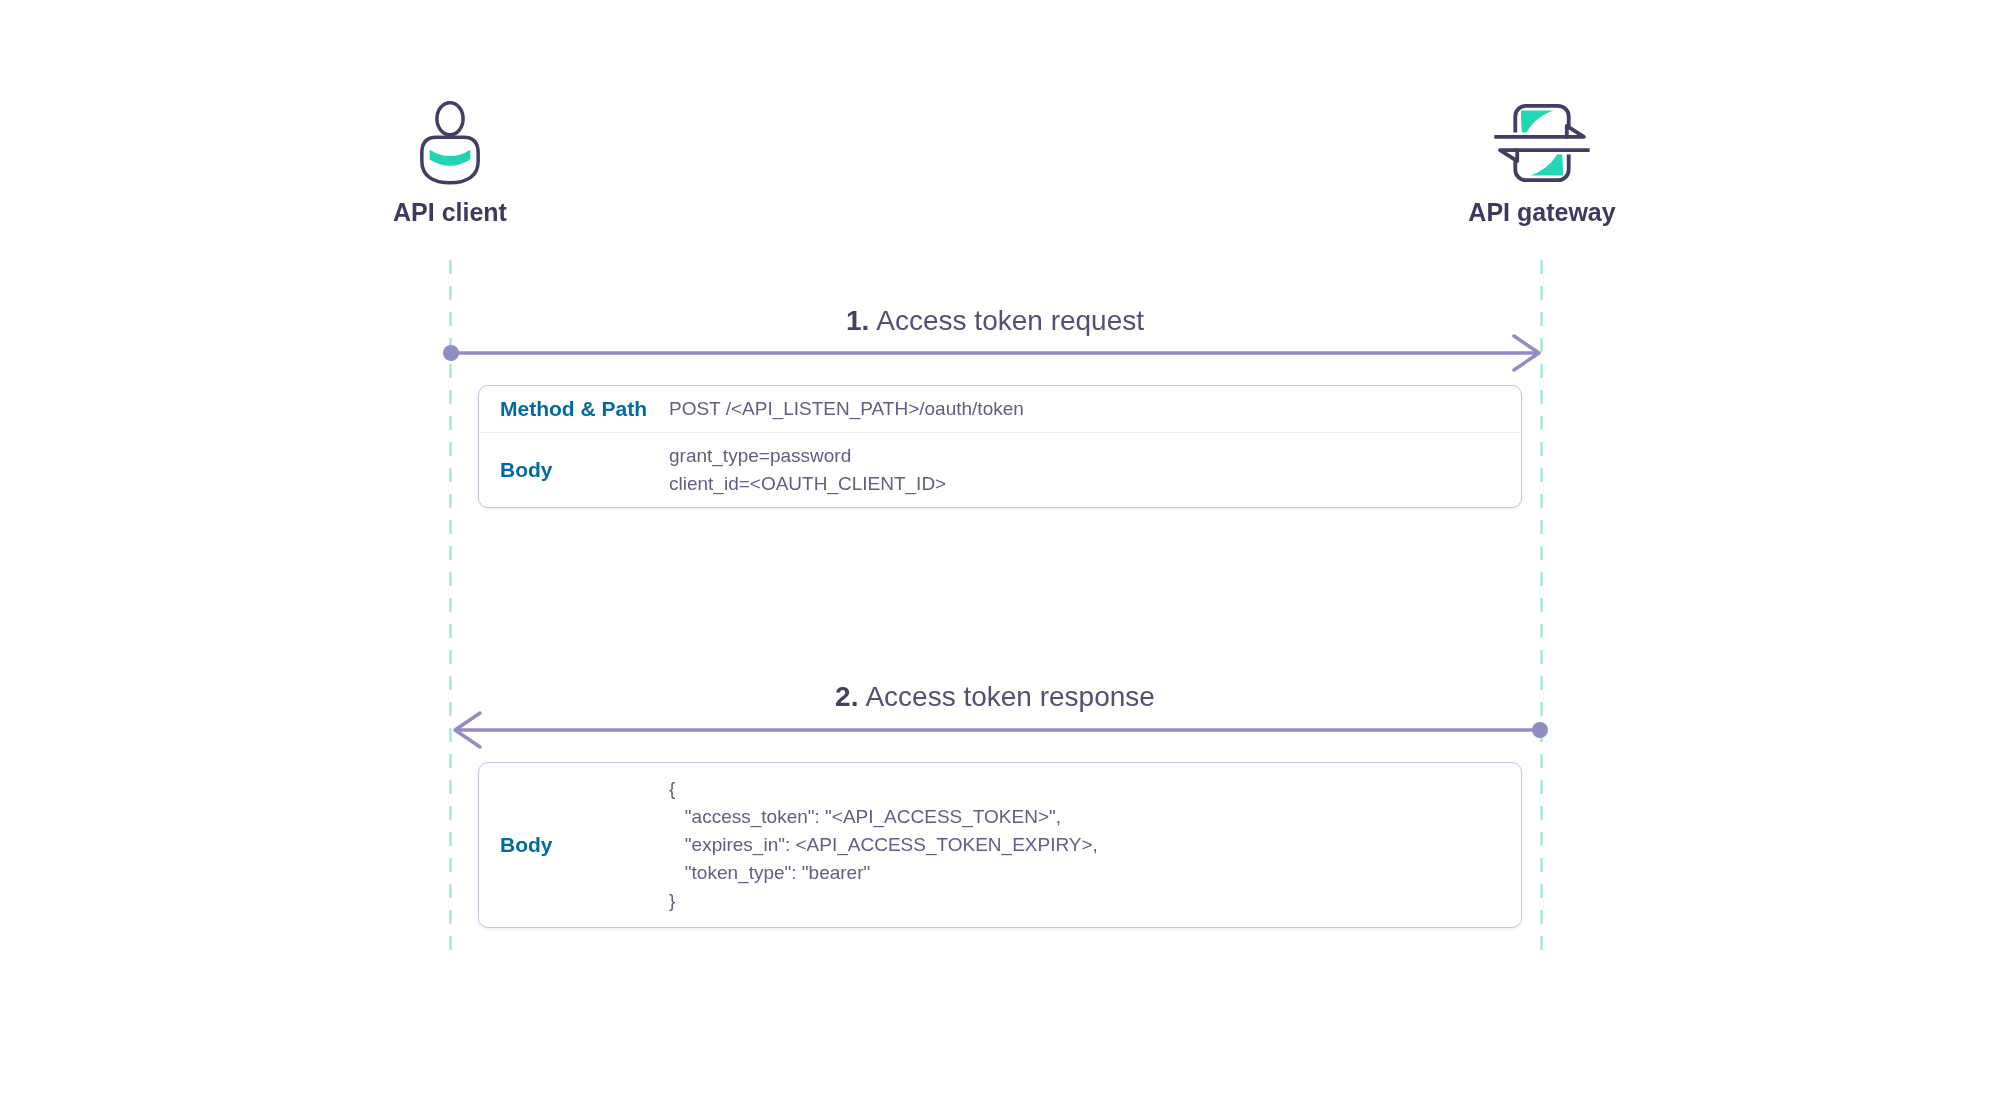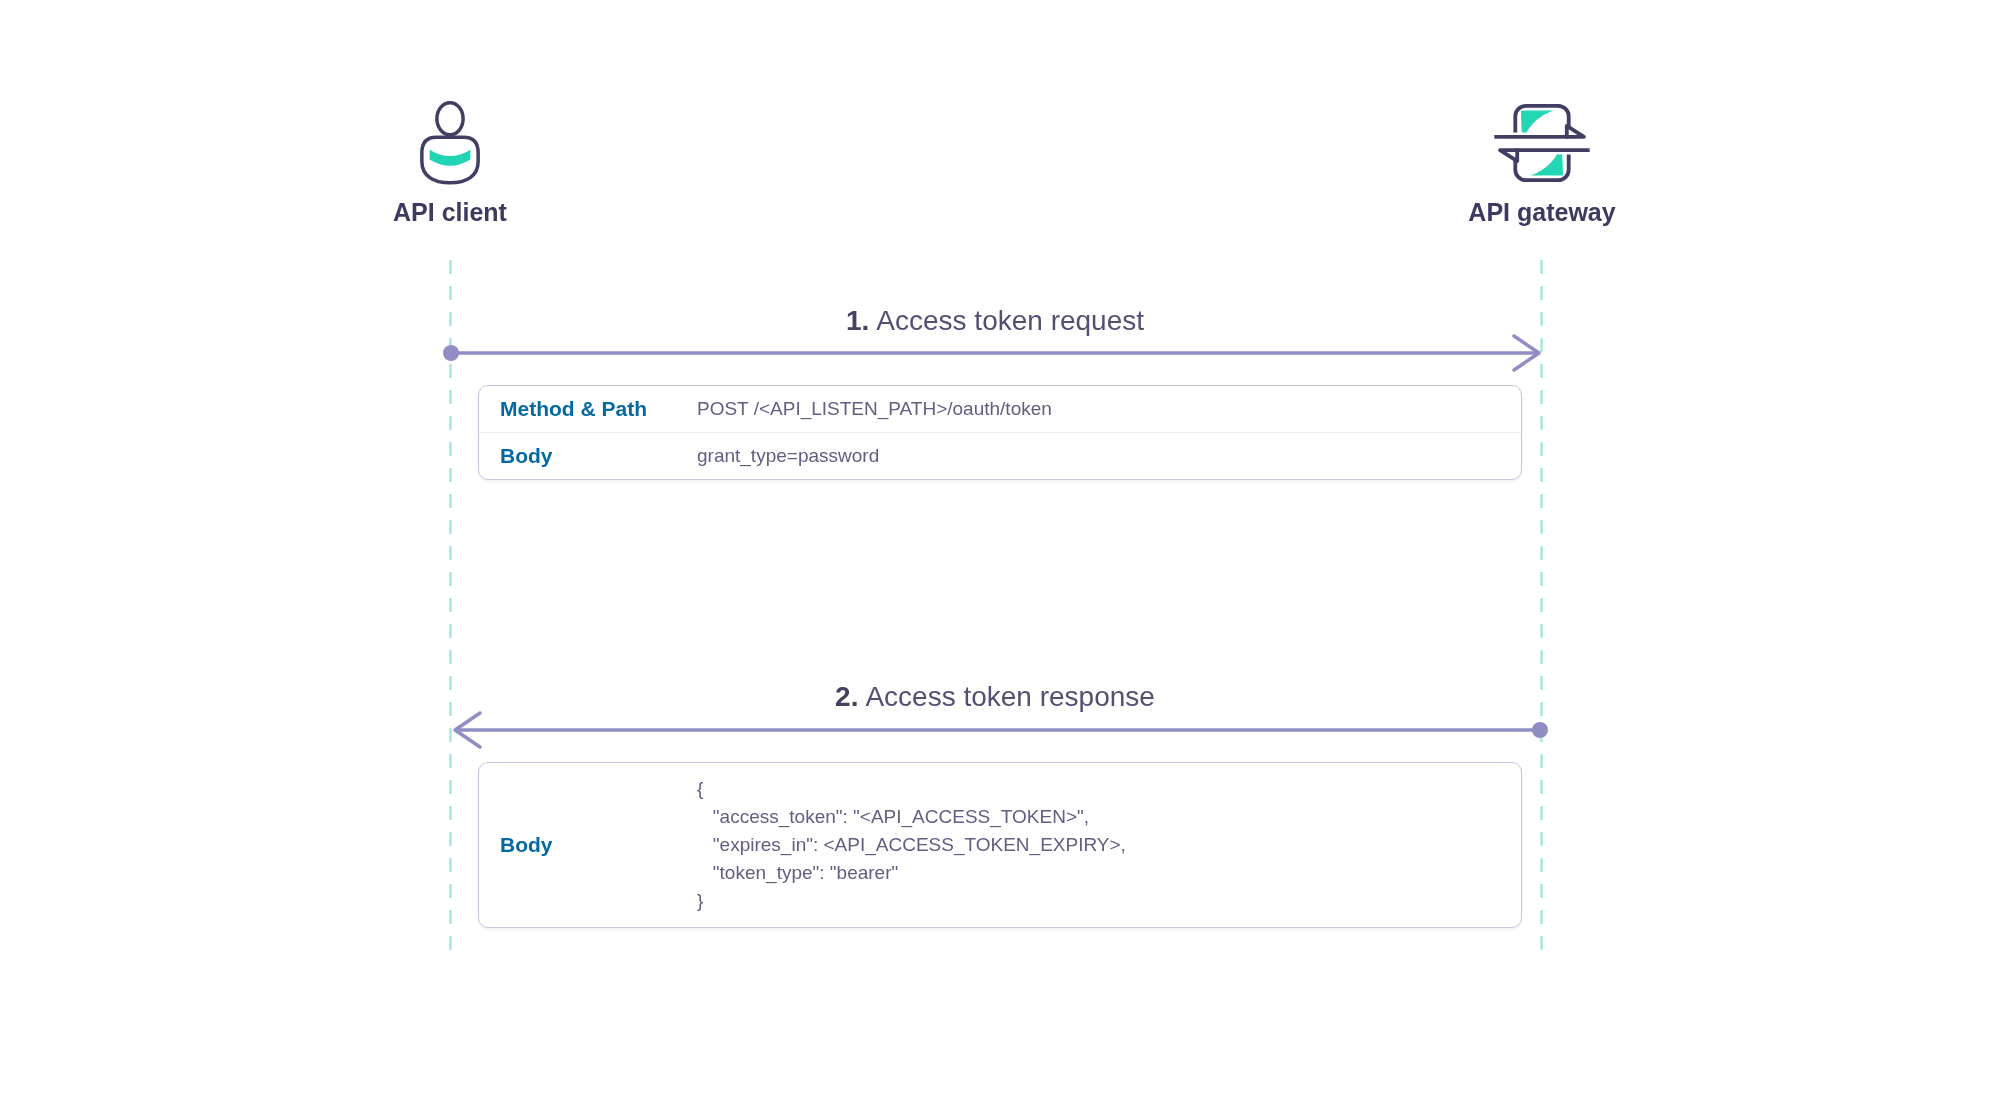"POST /<API_LISTEN_PATH>/oauth/token" .t-values { margin-left: 28px -> none }
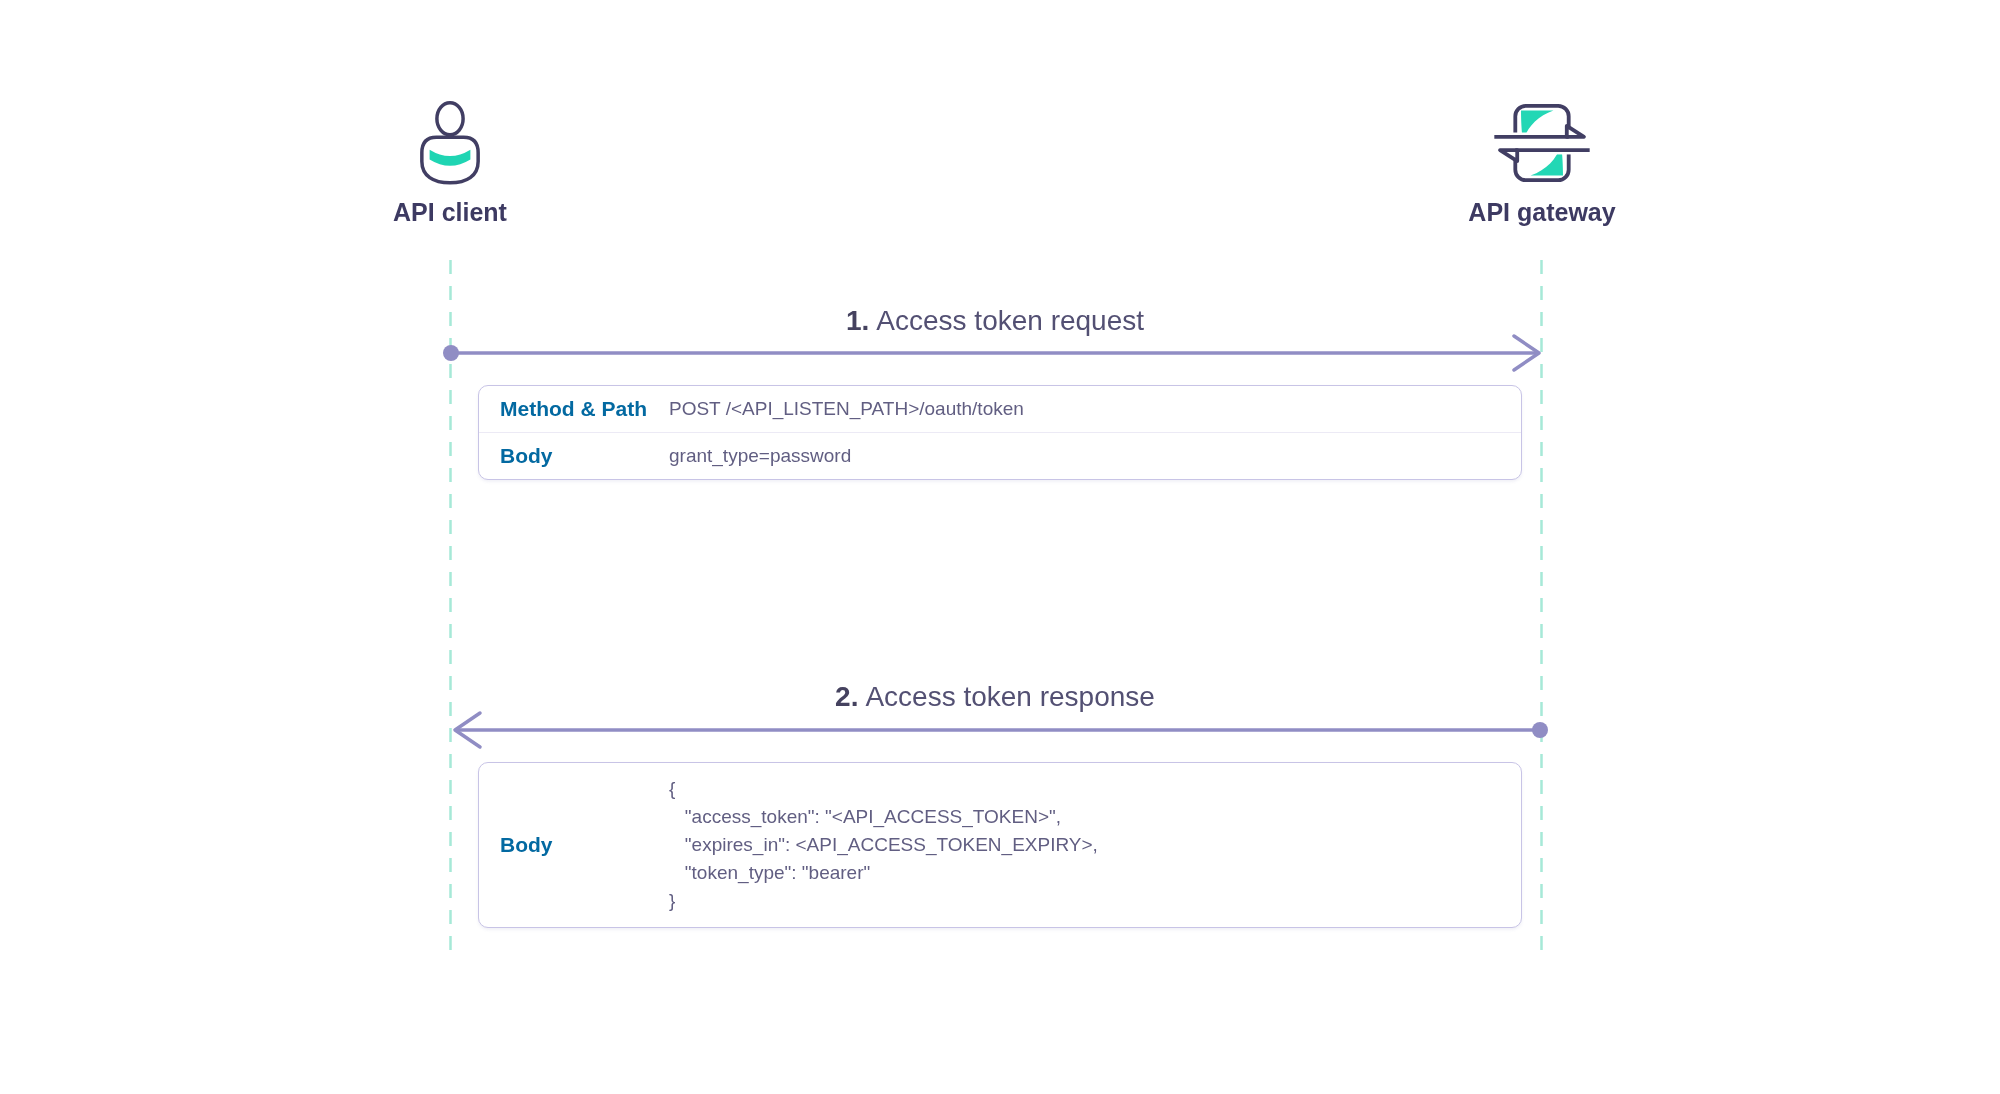"client_id=<OAUTH_CLIENT_ID>" div.t-line { html: none -> <div>client_id=&lt;OAUTH_CLIENT_ID&gt;</div> }
